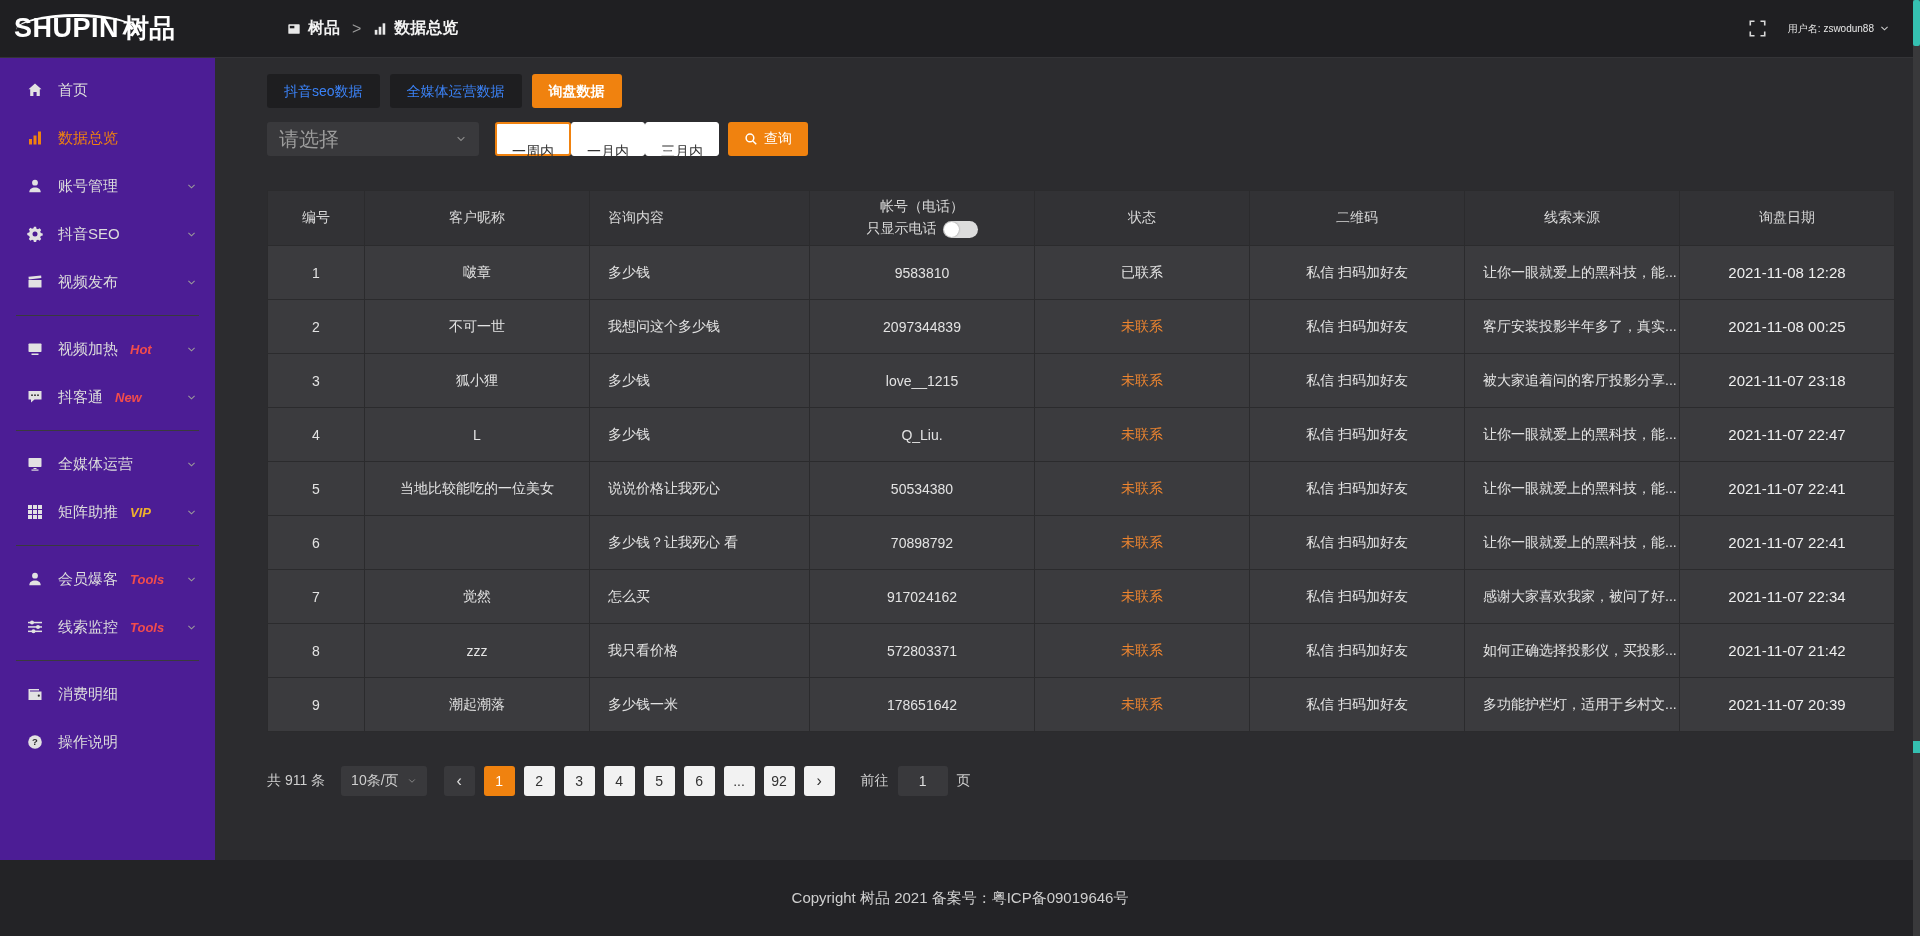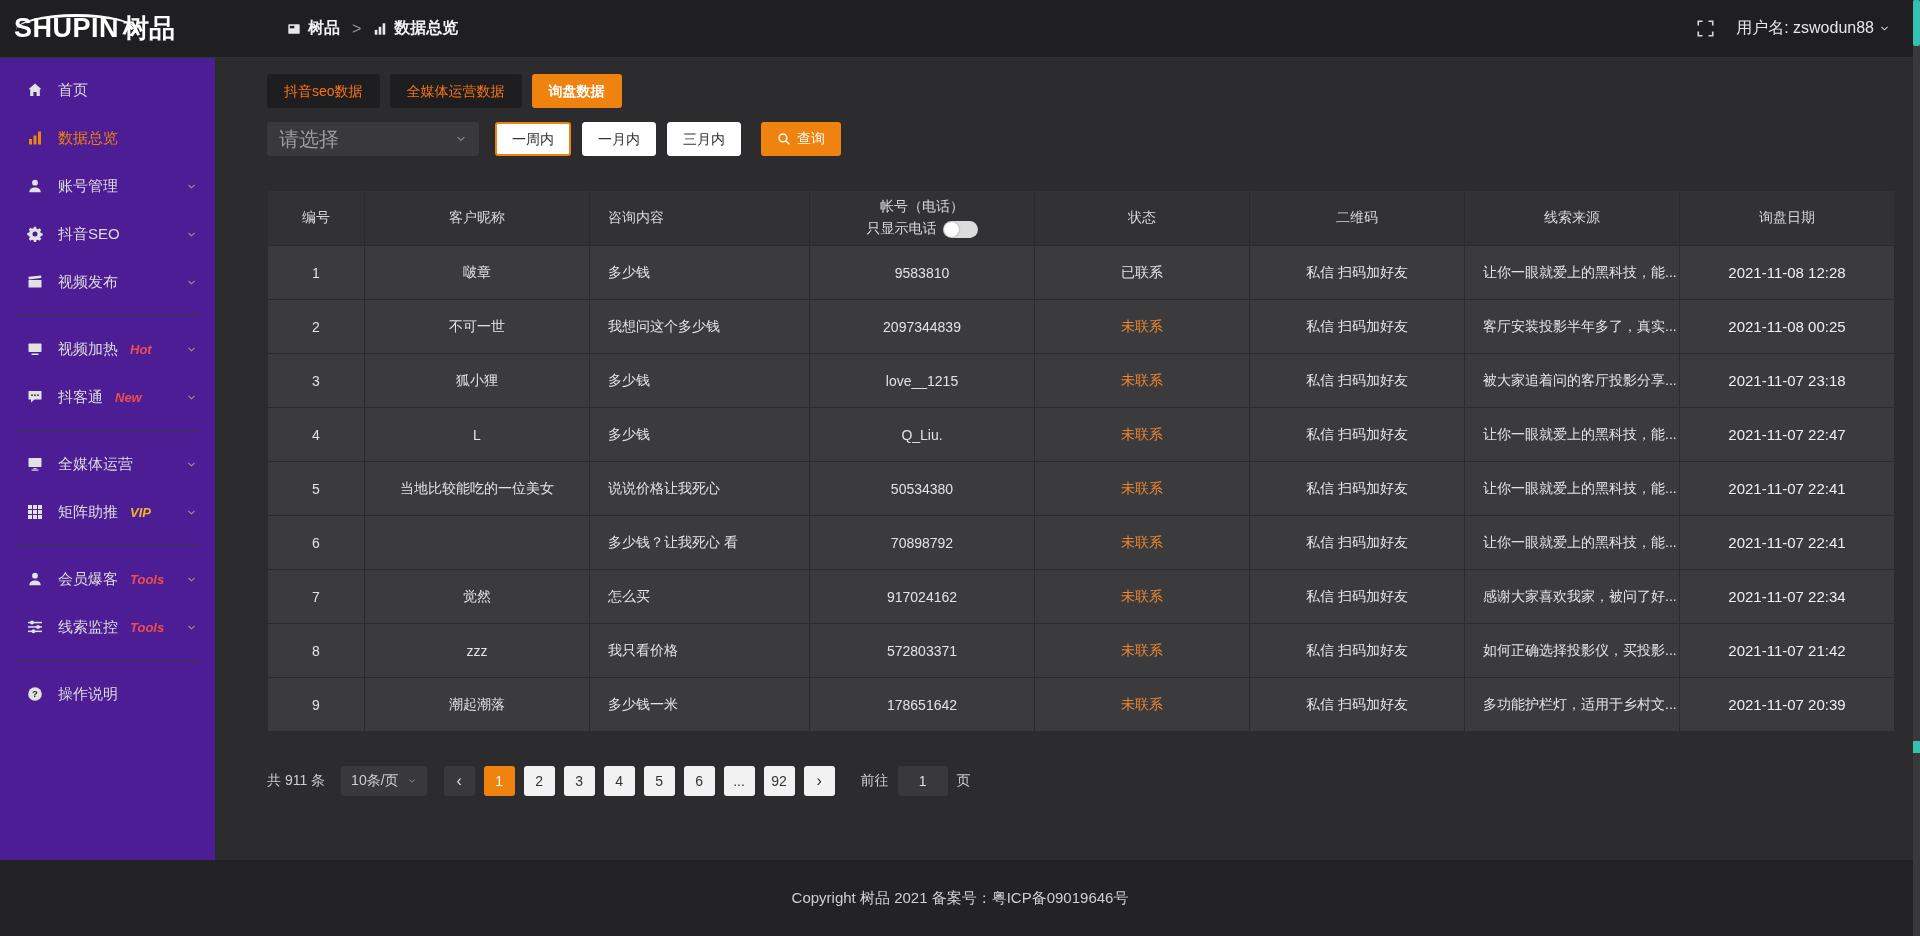"用户名: zswodun88" .username { font-size: 16px -> 10px }
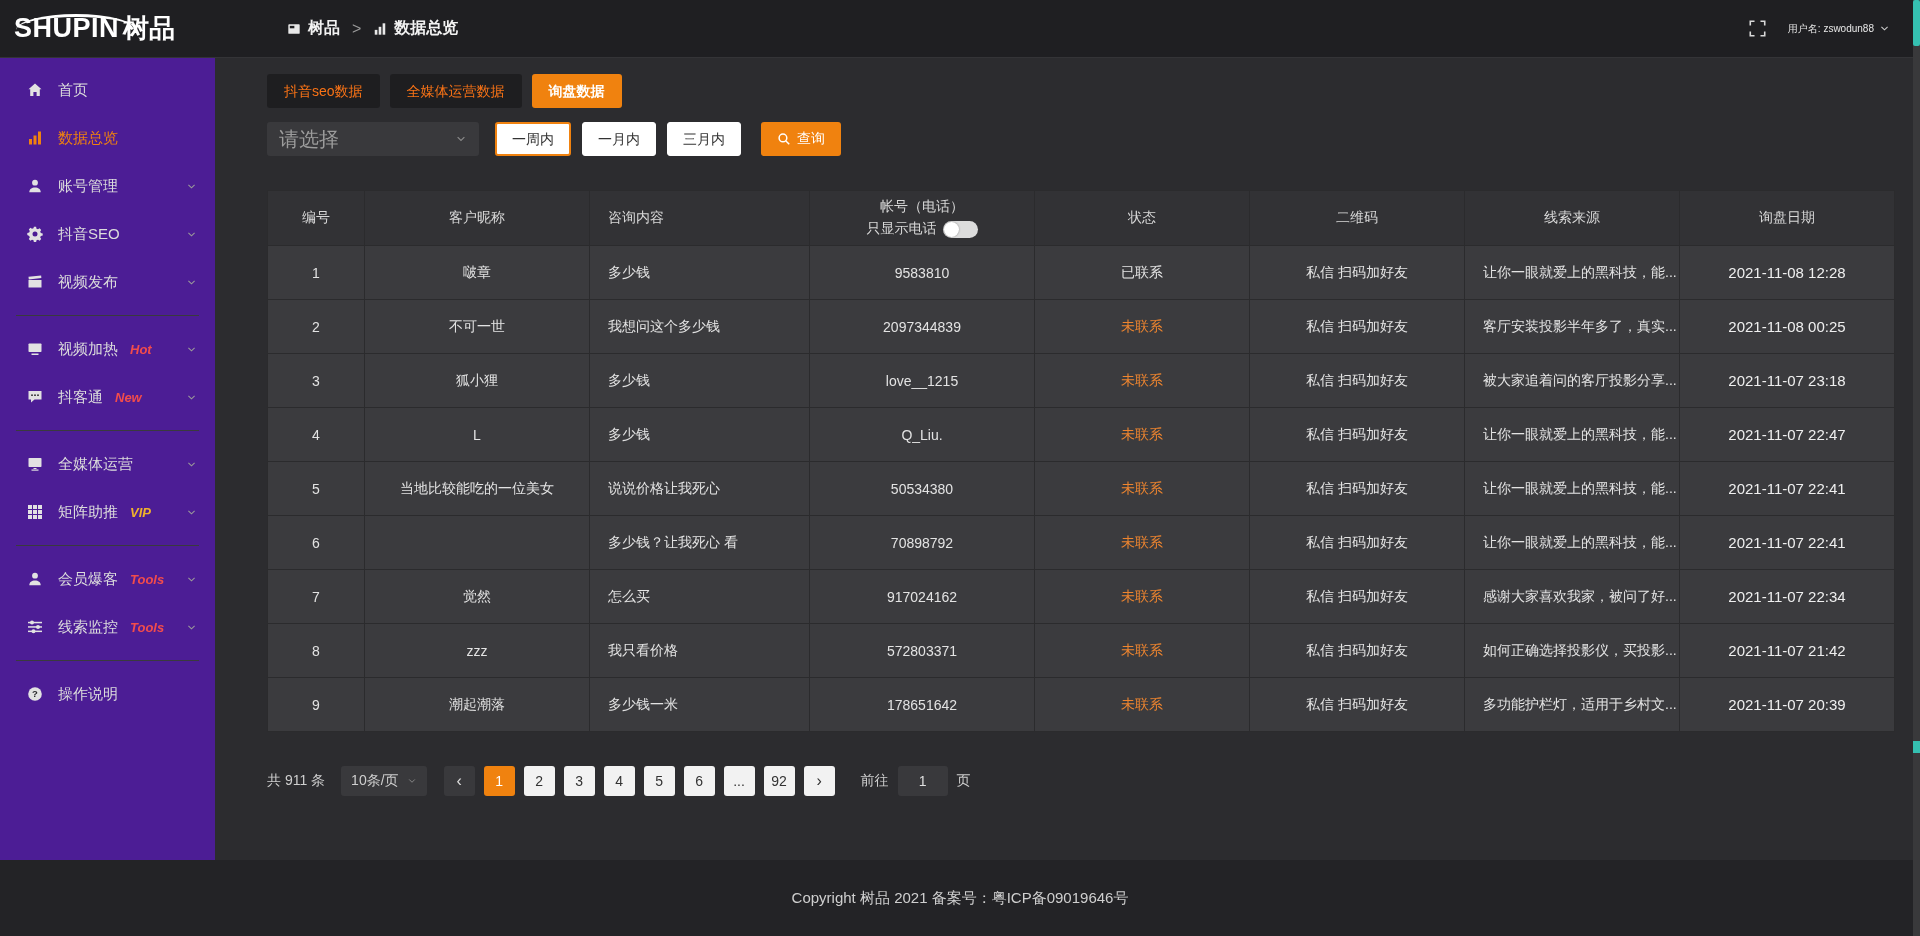"抖音seo数据" .tab { color: #f97316 -> #3b82f6 }
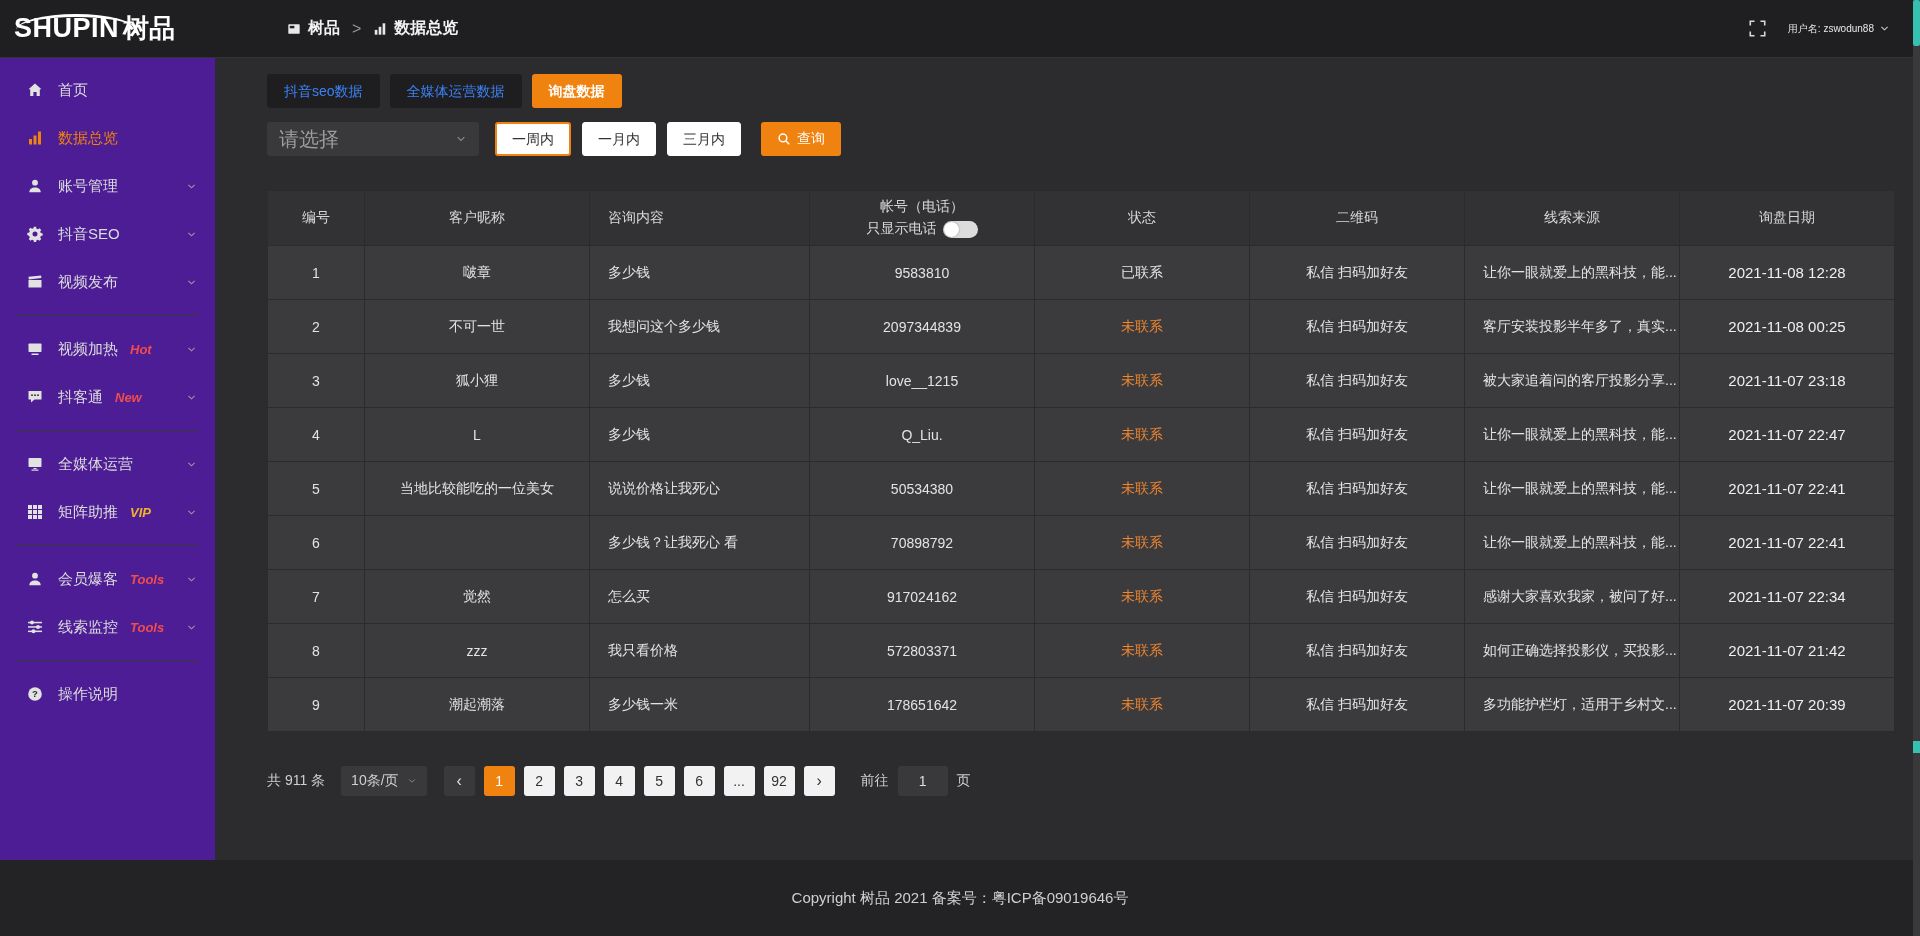"一周内" .period-btn { margin-right: 11px -> none; padding: 0 15px -> 12px 15px }
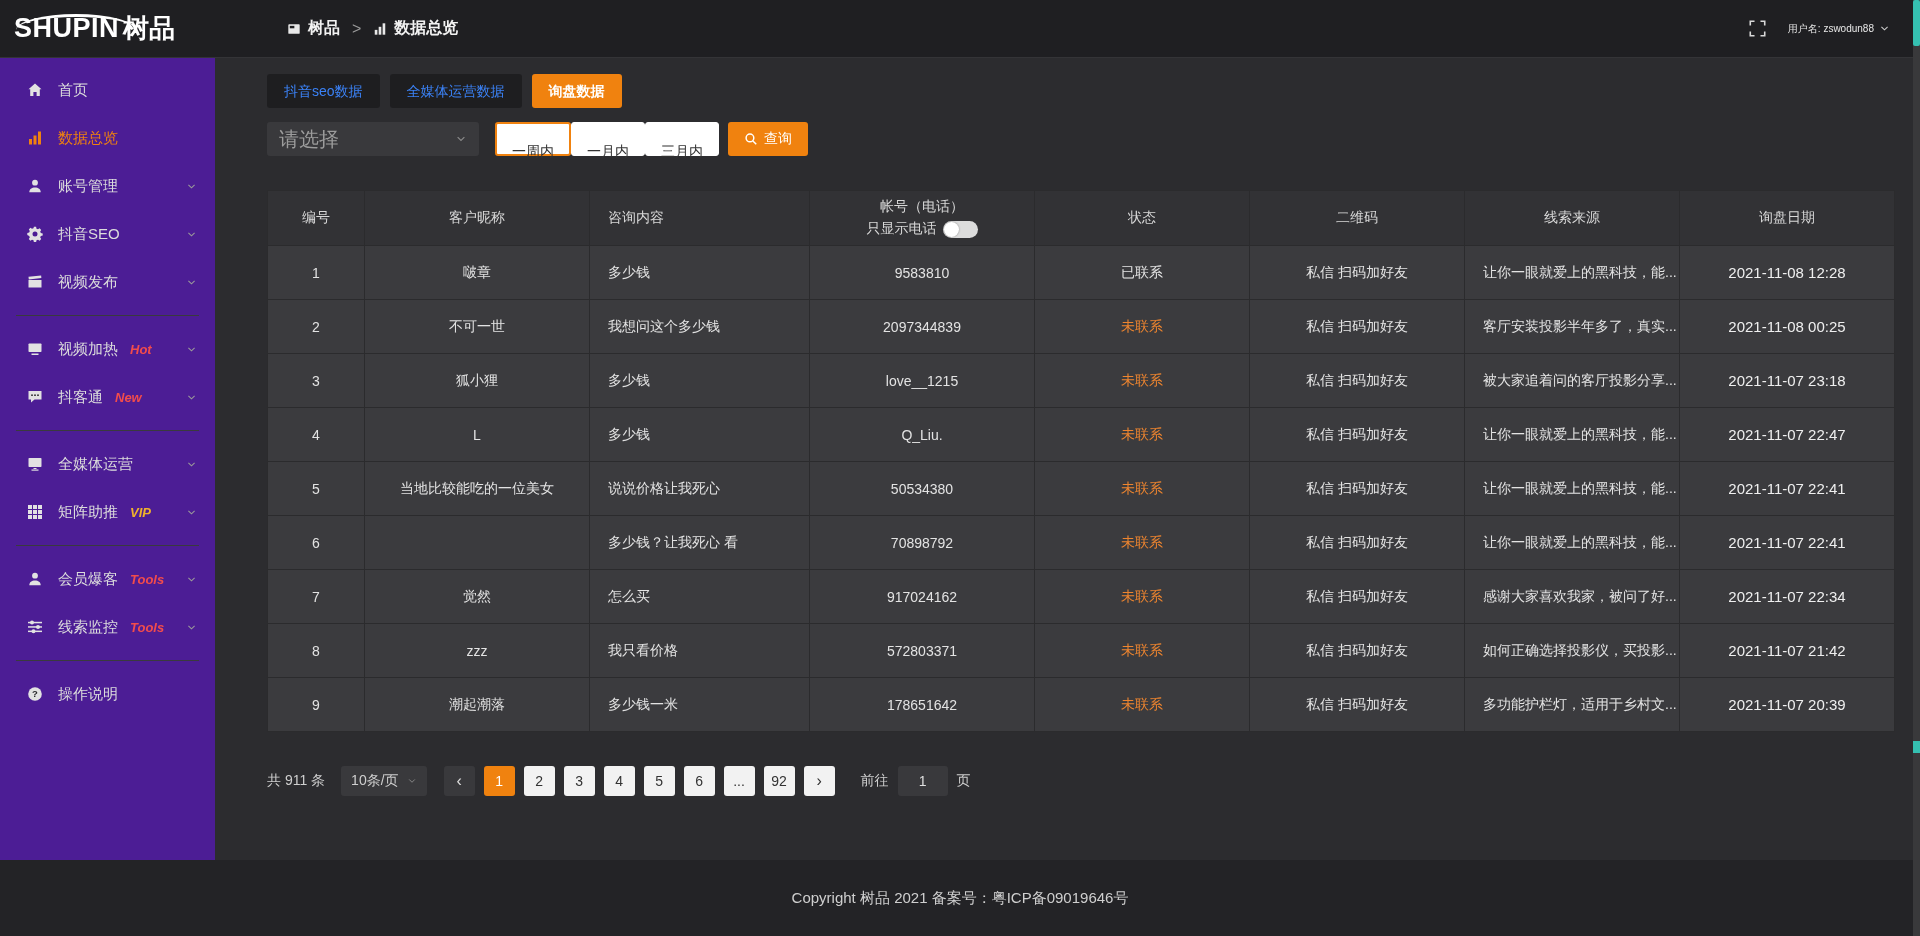"消费明细" div.side-item { html: none -> <div> <span> <svg> <path></path> <circle></circle> </svg> </span> <span>消费明细</span> </div> }
